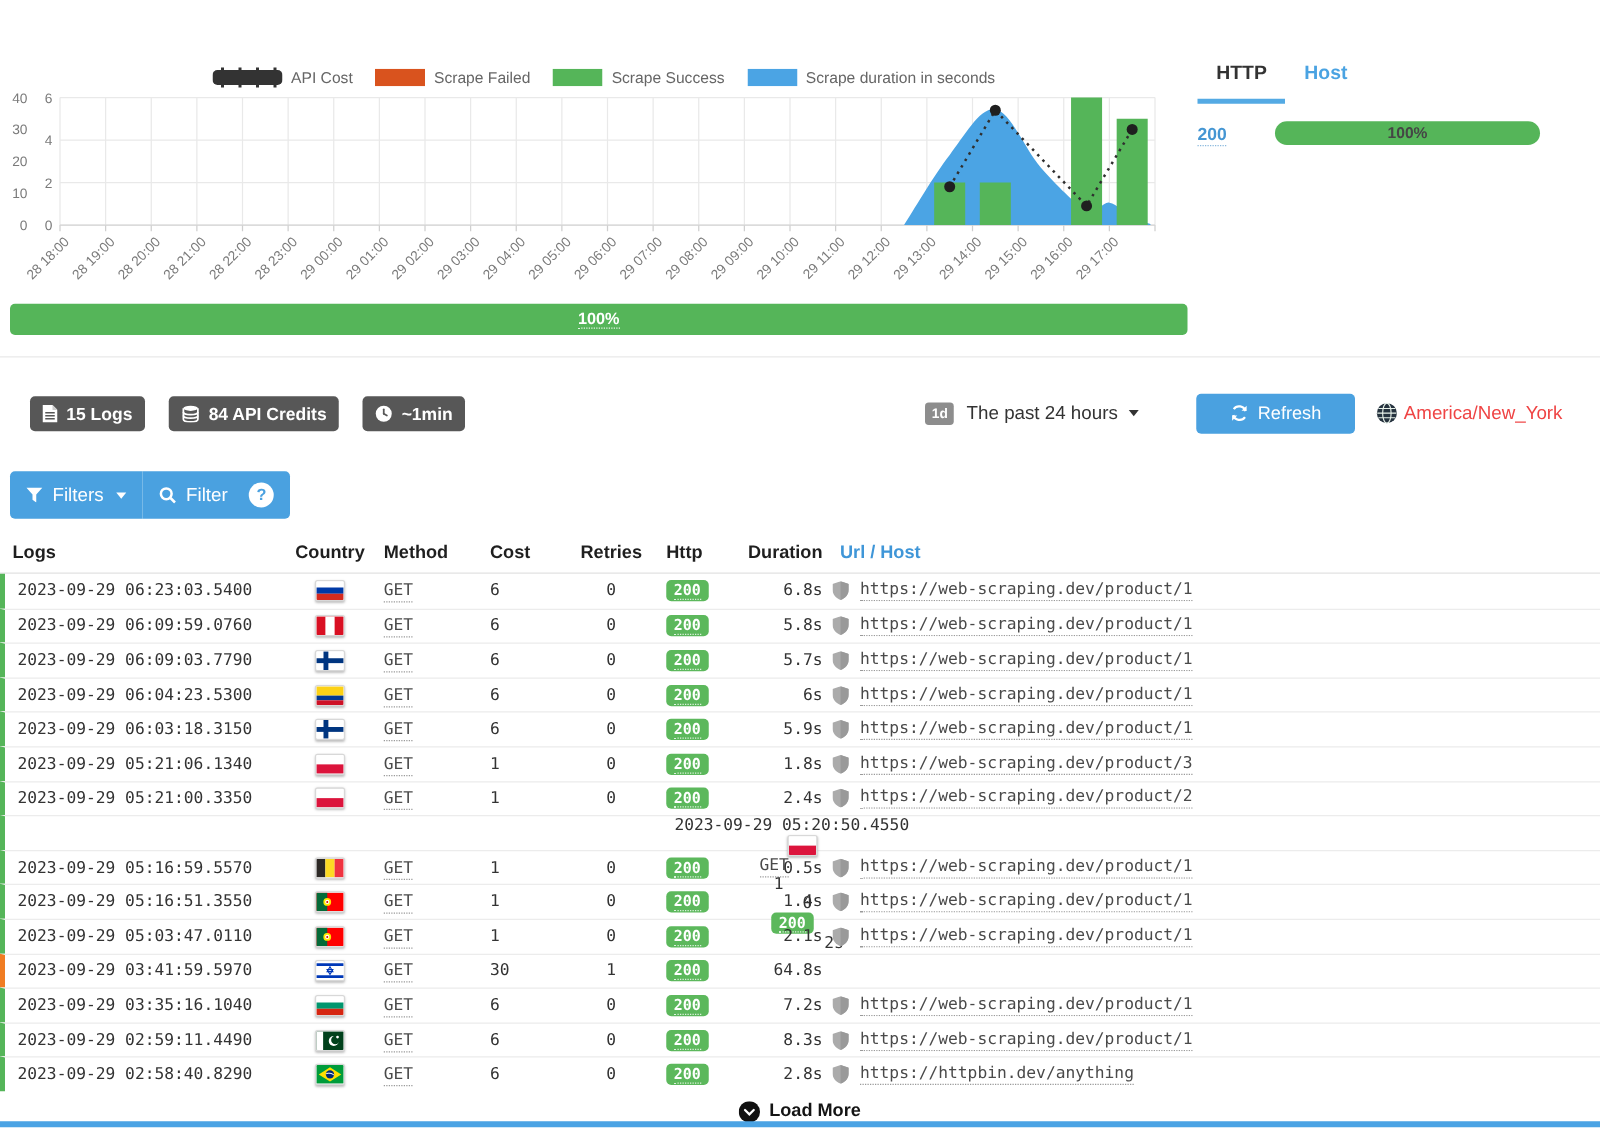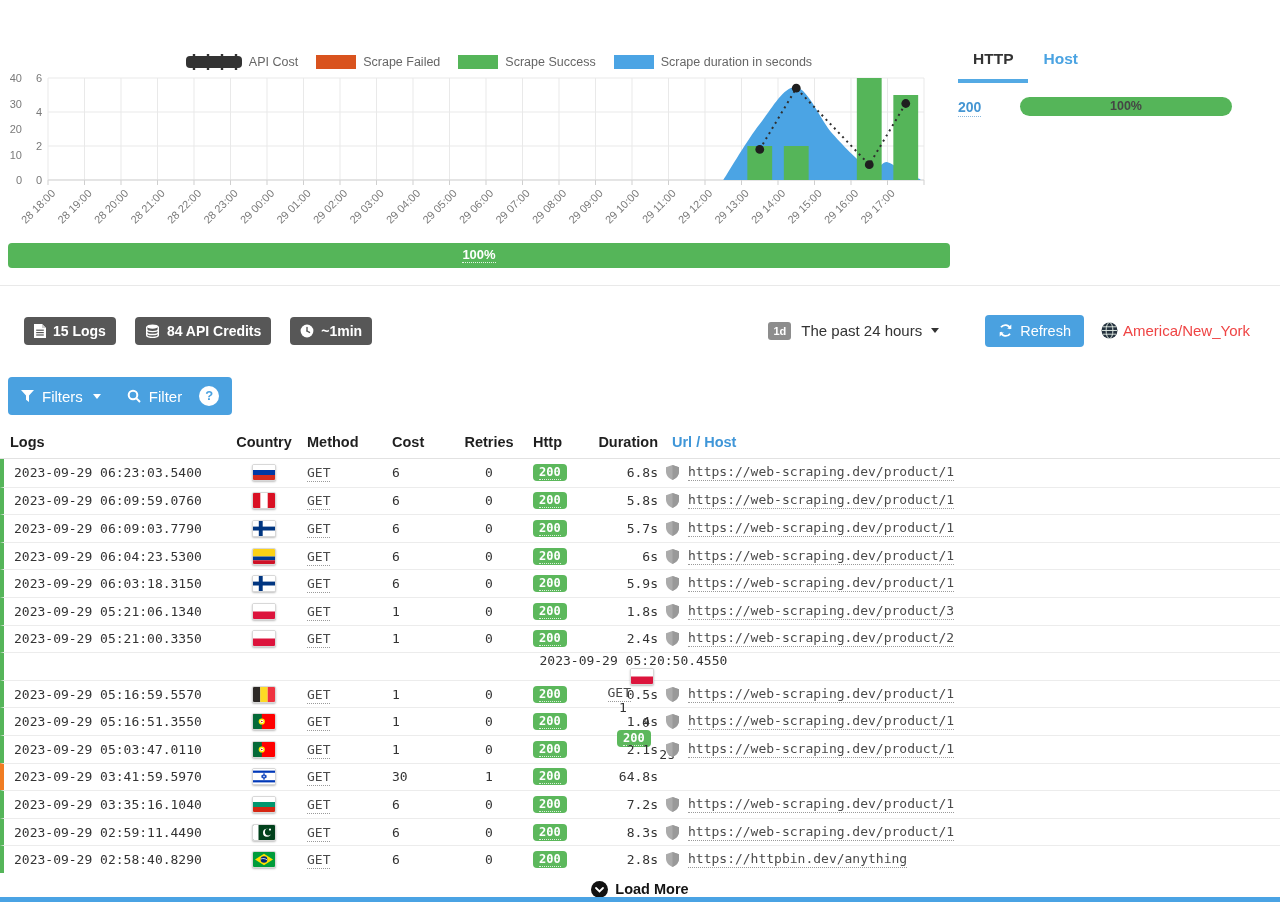"API Cost" .legend { left: 24px -> 8px }
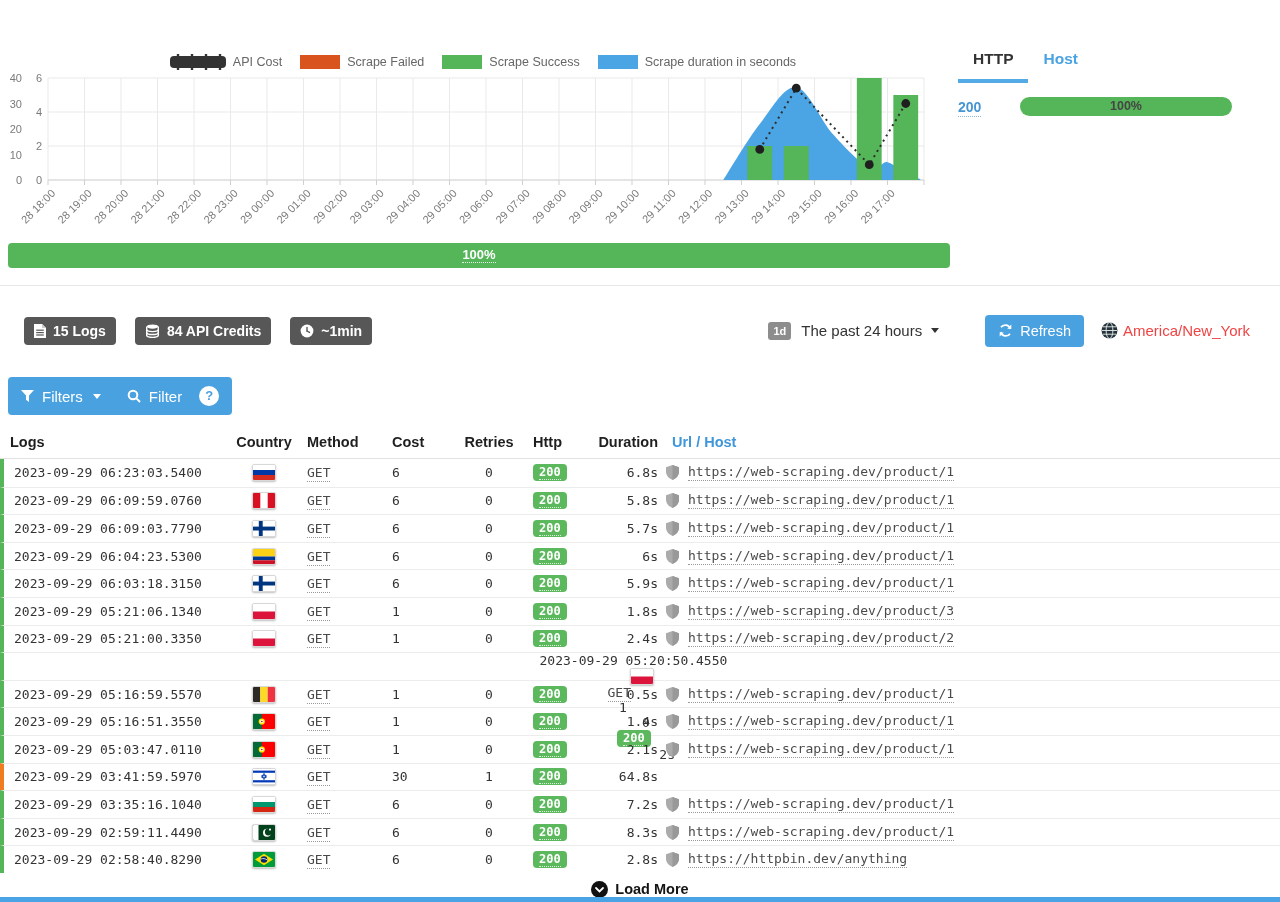"Refresh" .refresh-btn { padding: 8px 13px -> 8px 27px }
